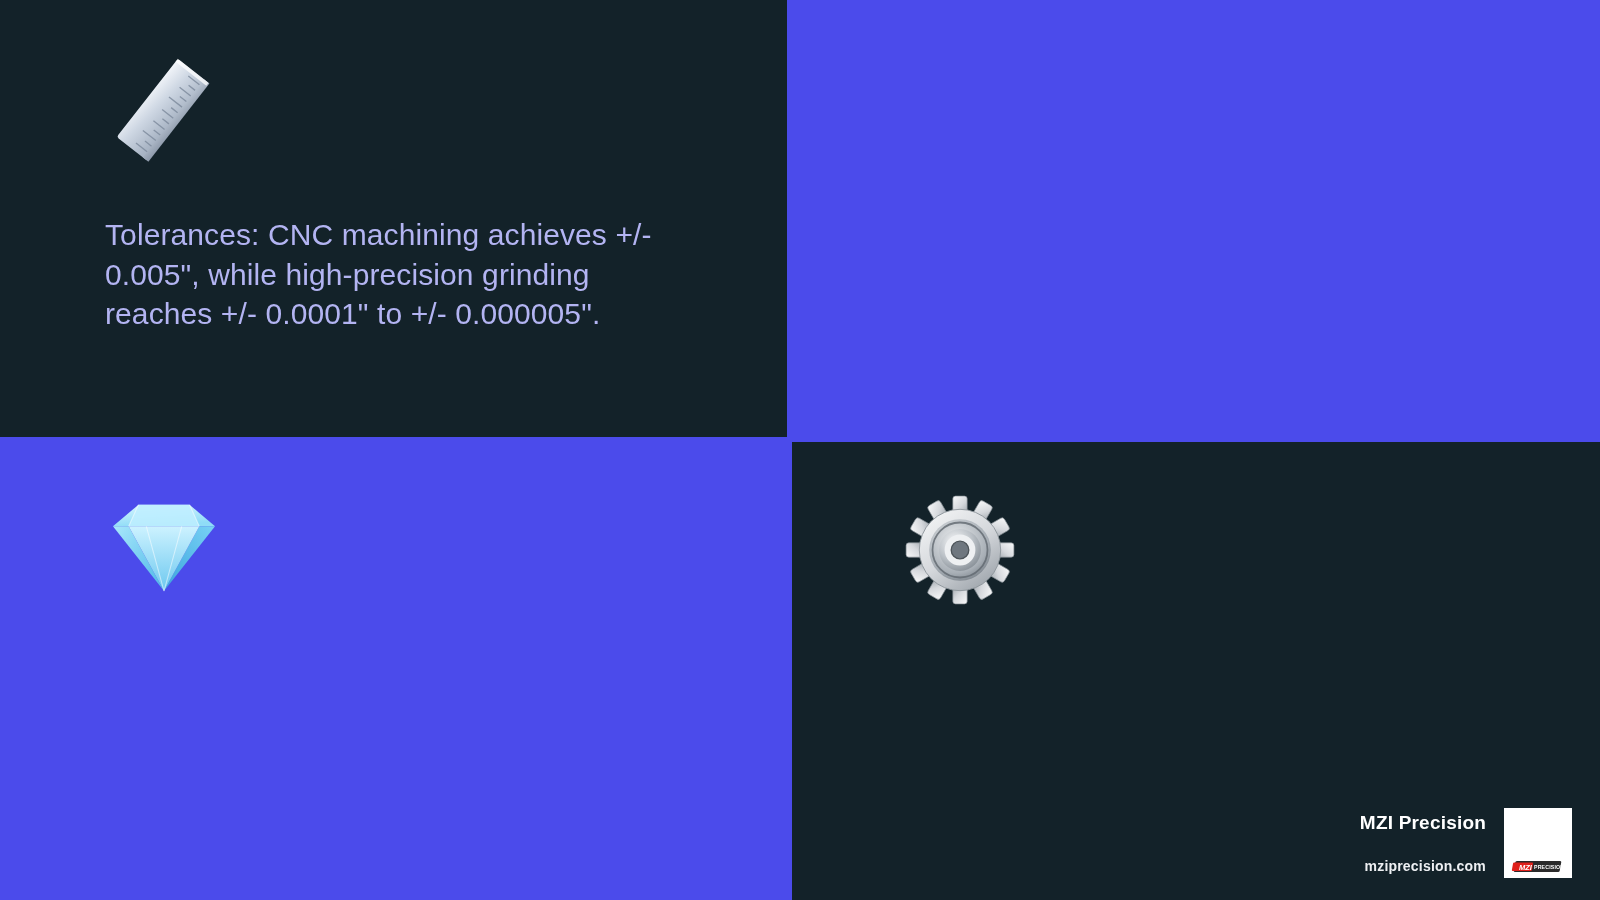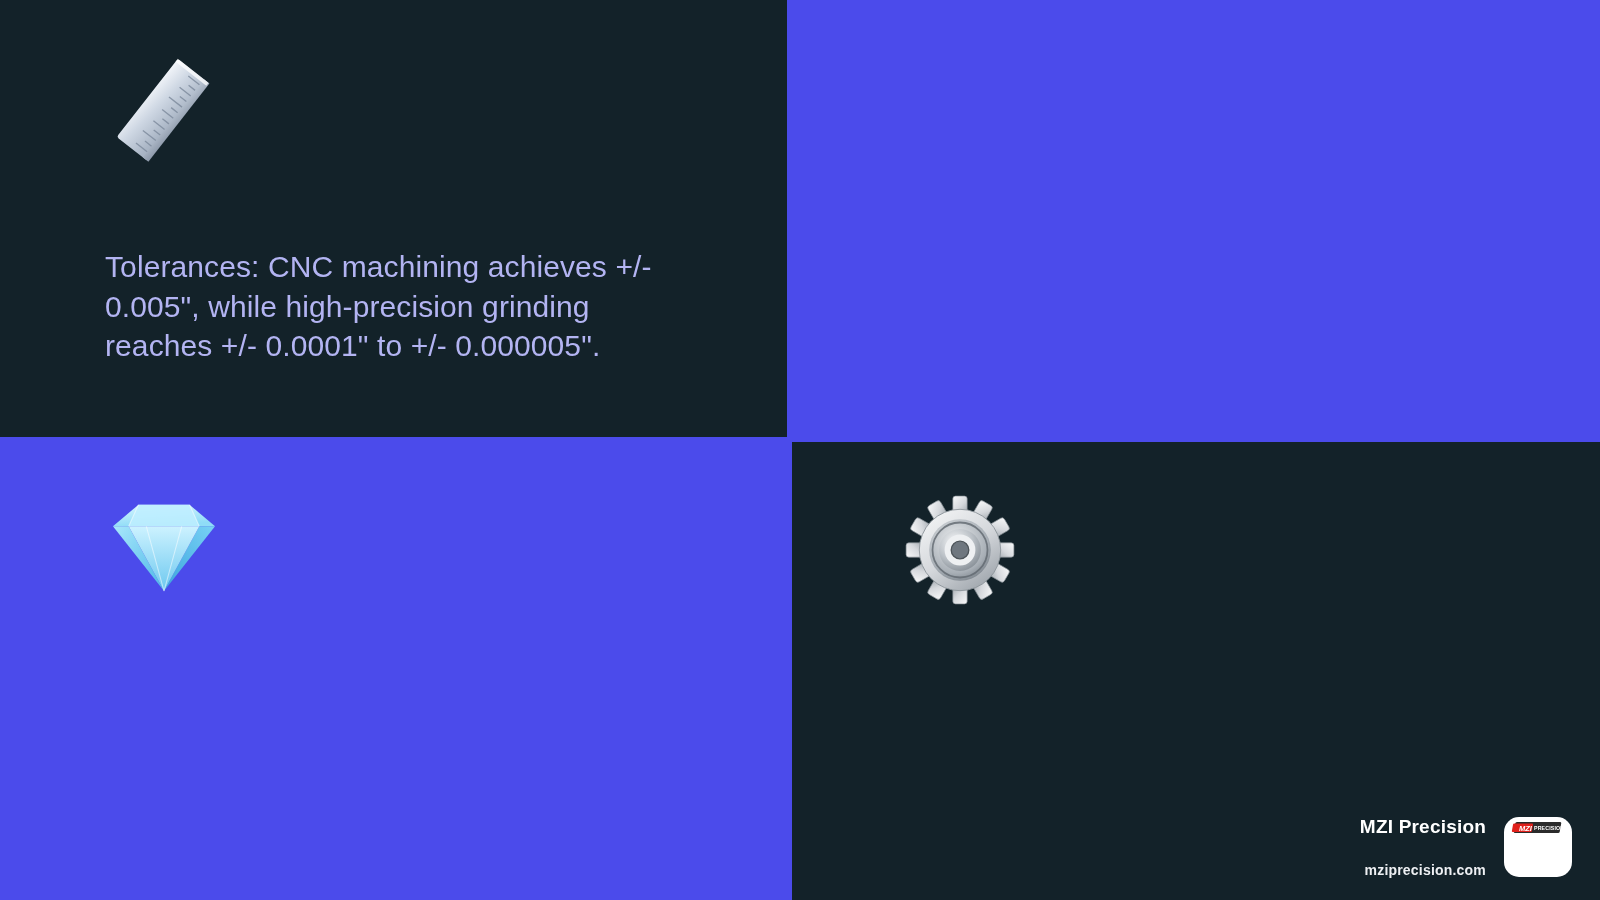"Tolerances: CNC machining achieves +/-" .card-text { margin-top: 32px -> none }
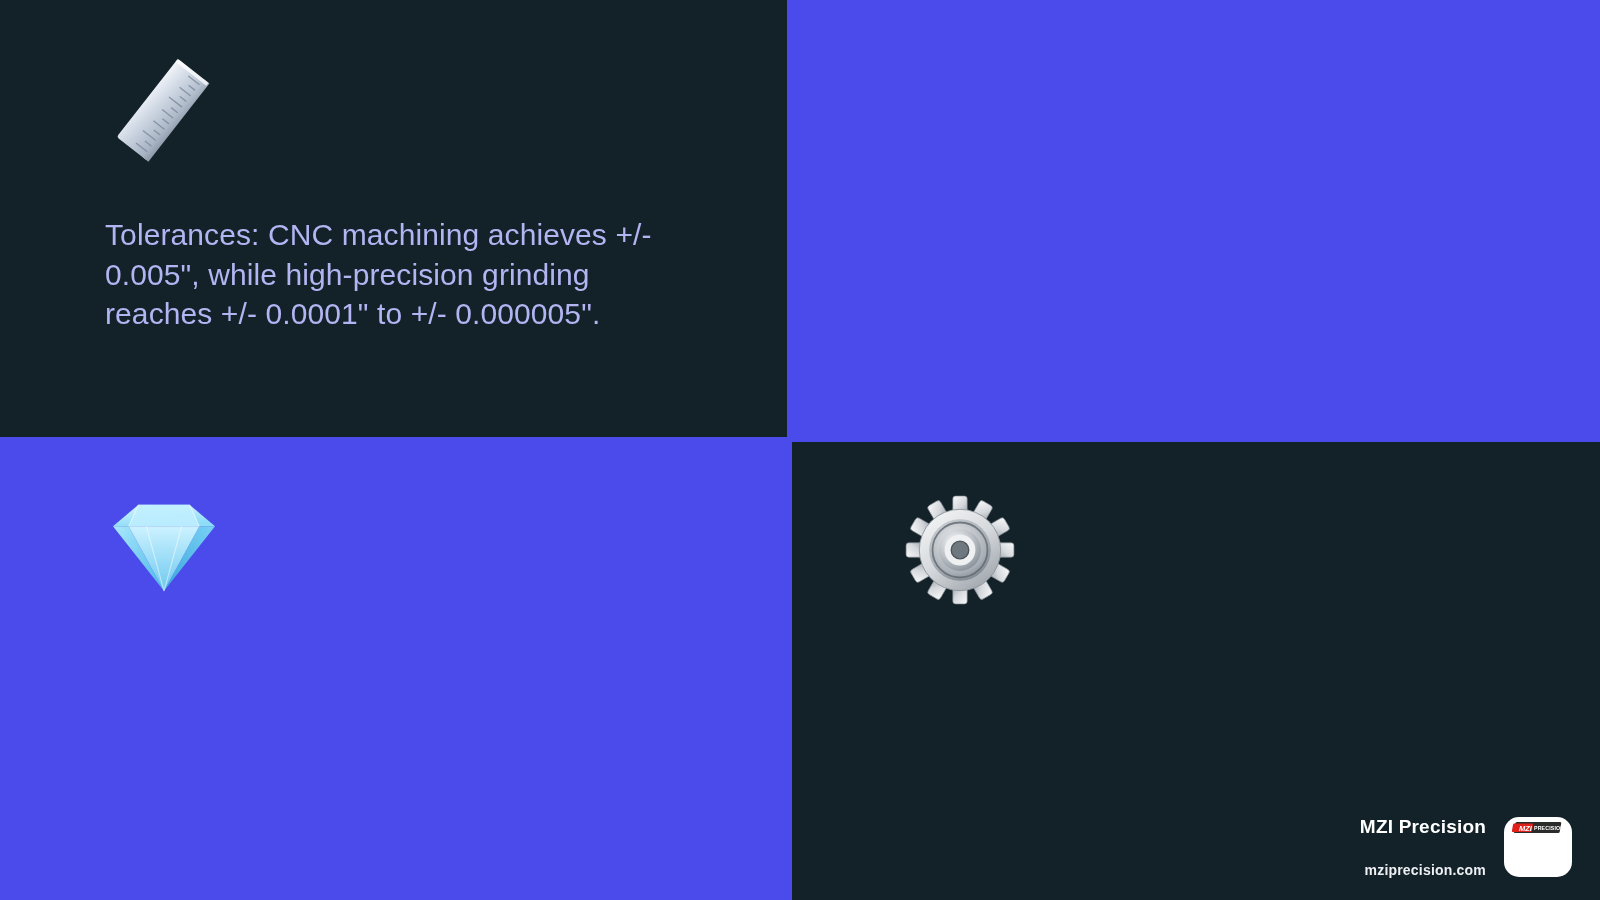"MZI" .brand-logo { align-items: flex-start -> flex-end; border-radius: 15px -> 0; height: 60px -> 70px }
